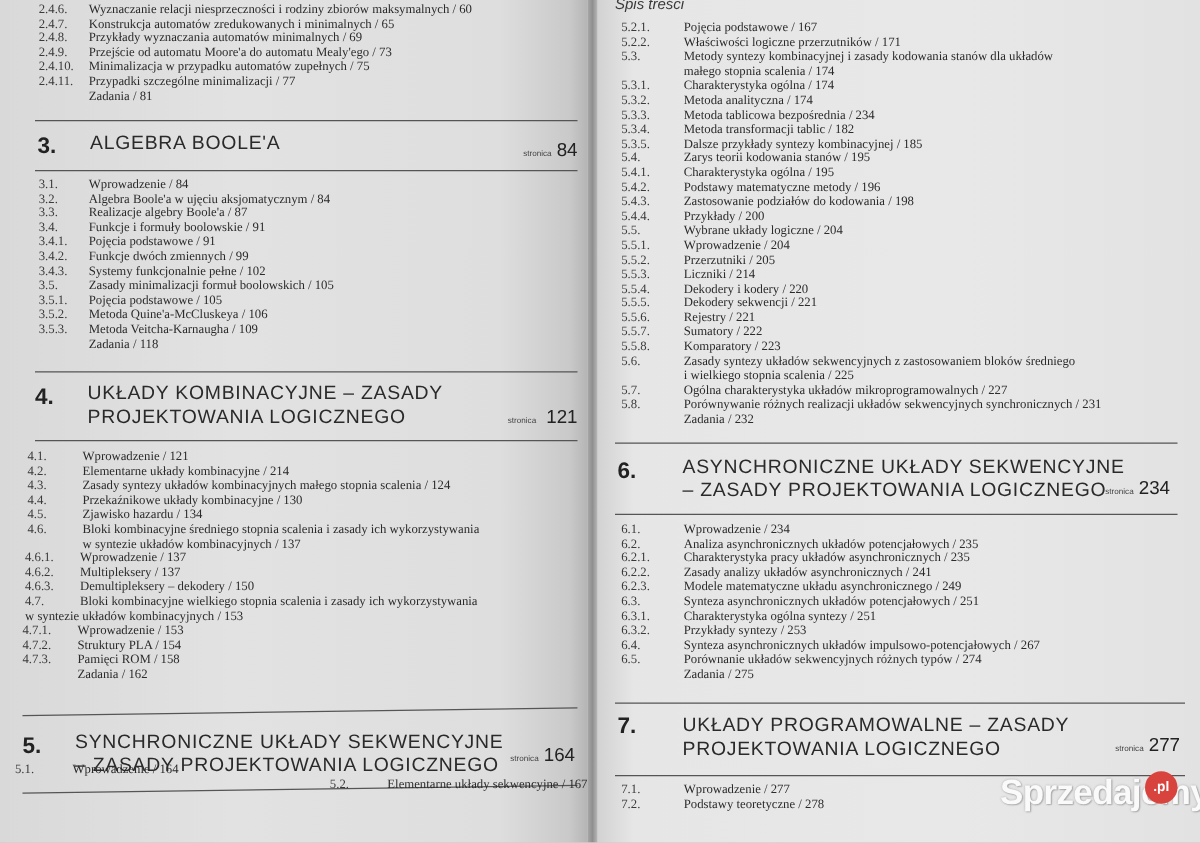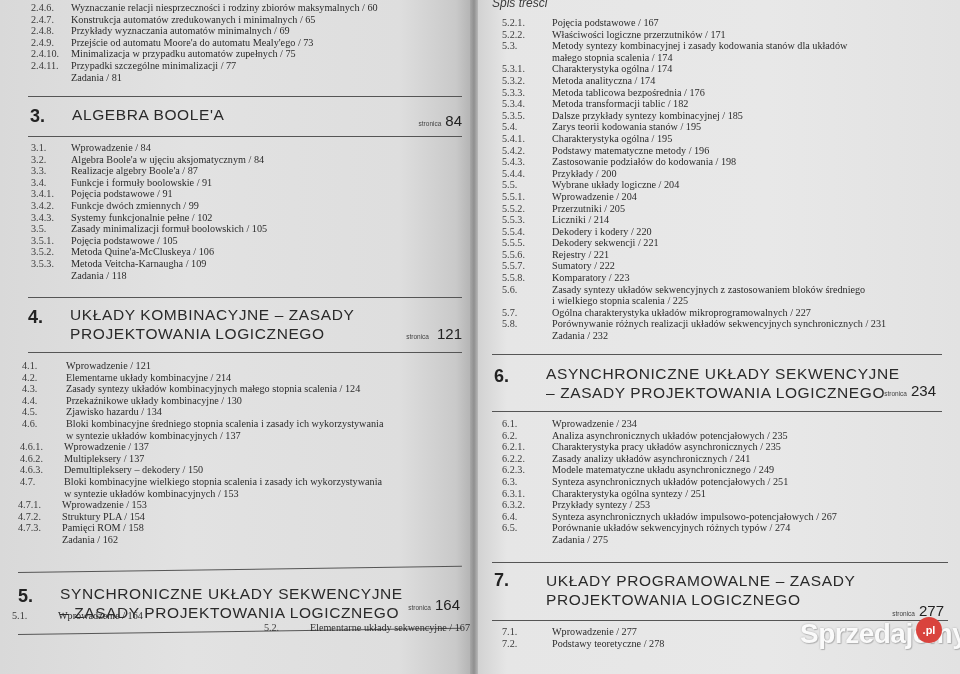"5.2.1." .page-right .toc-row { padding-left: 24px -> 19px }
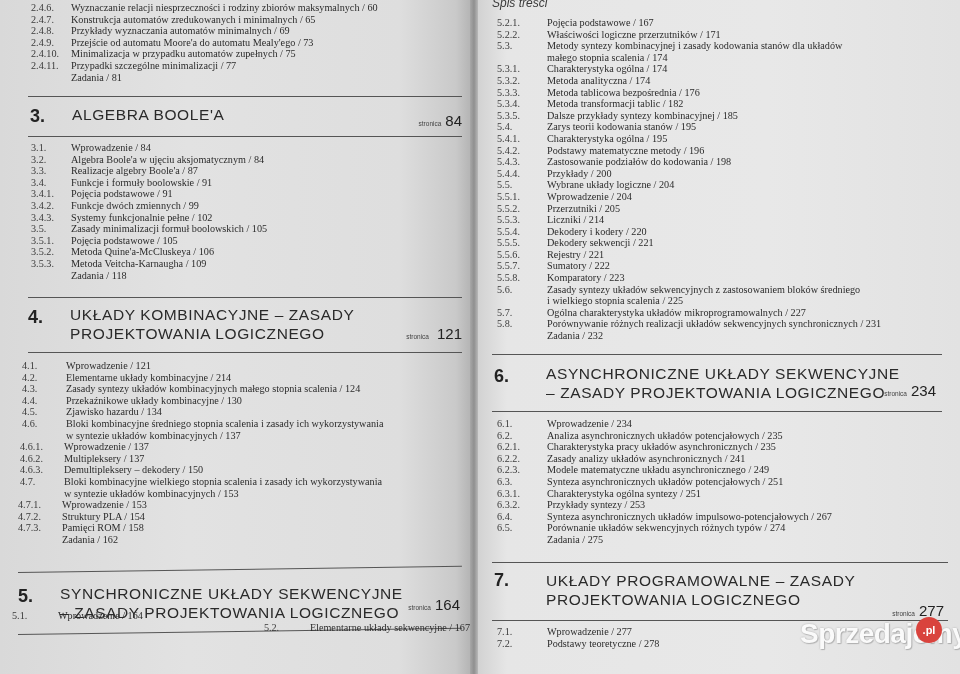"Metoda tablicowa bezpośrednia / 176" span.toc-title { text: 176 -> 234 }
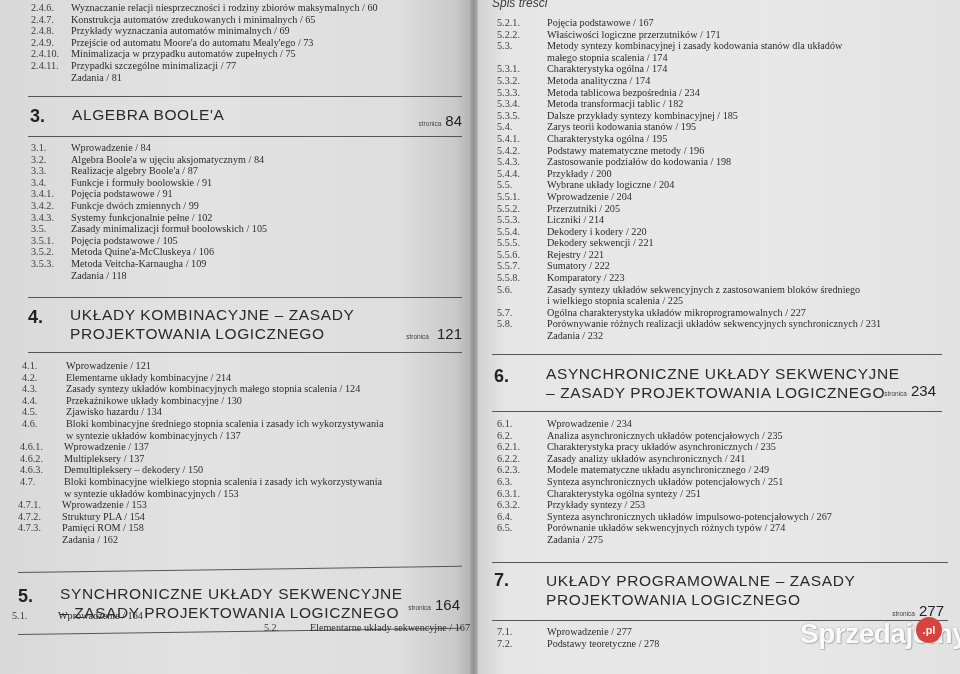"w syntezie układów kombinacyjnych / 153" div.toc-row { flex-direction: none -> column }
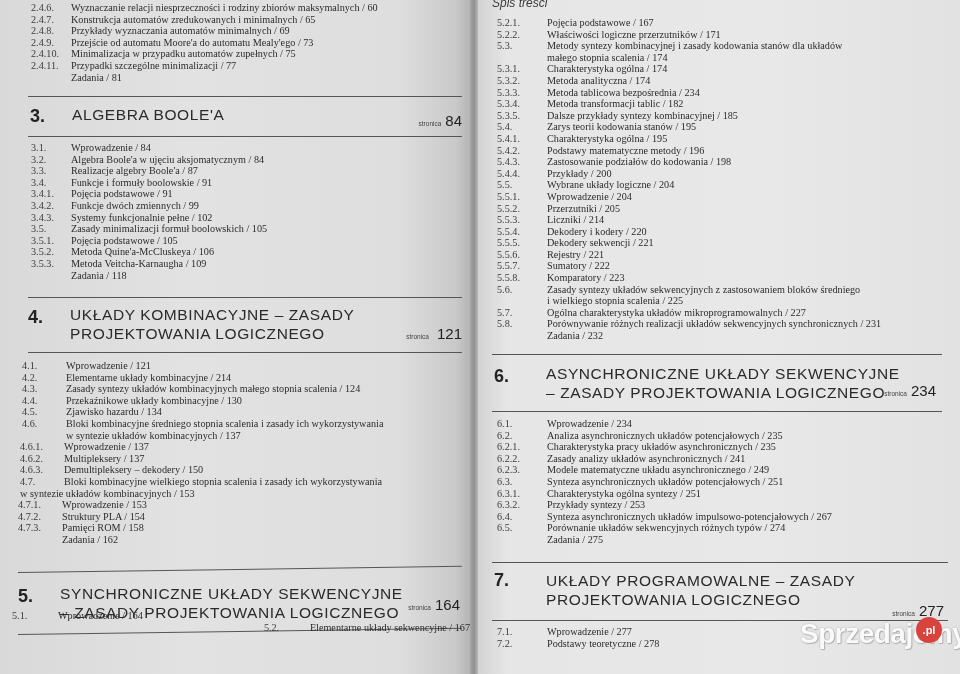"277" div.chapter-page { top: 40px -> 26px }
